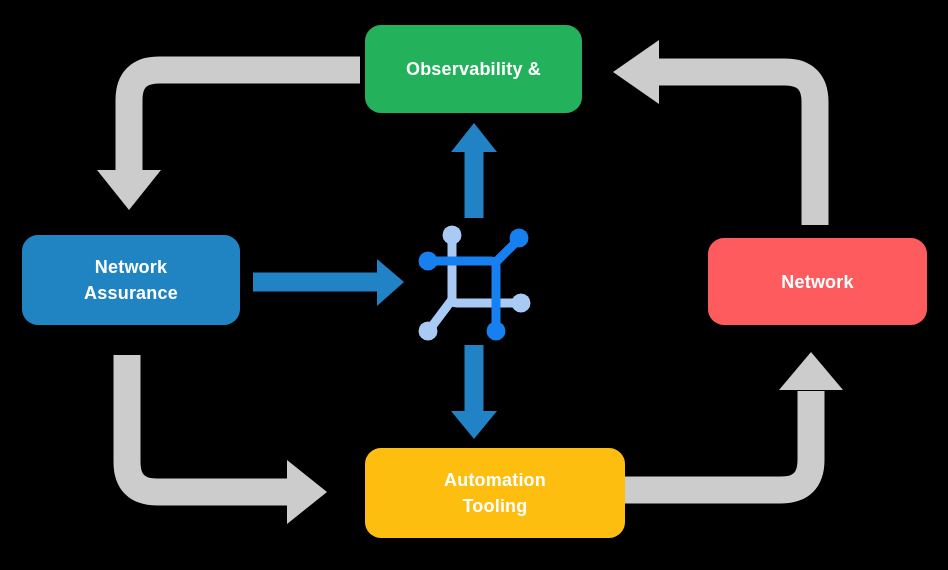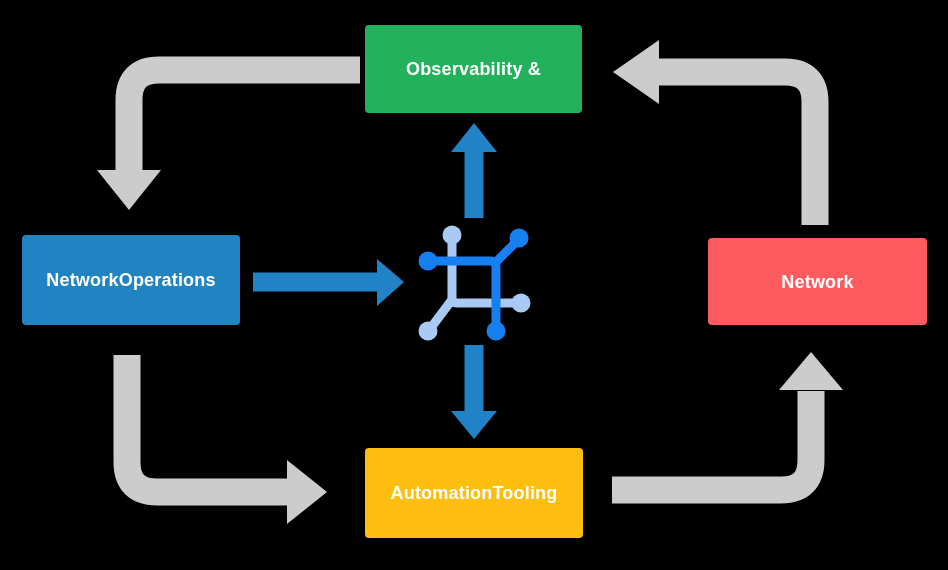"Observability &" .node { border-radius: 4px -> 16px; flex-direction: row -> column }
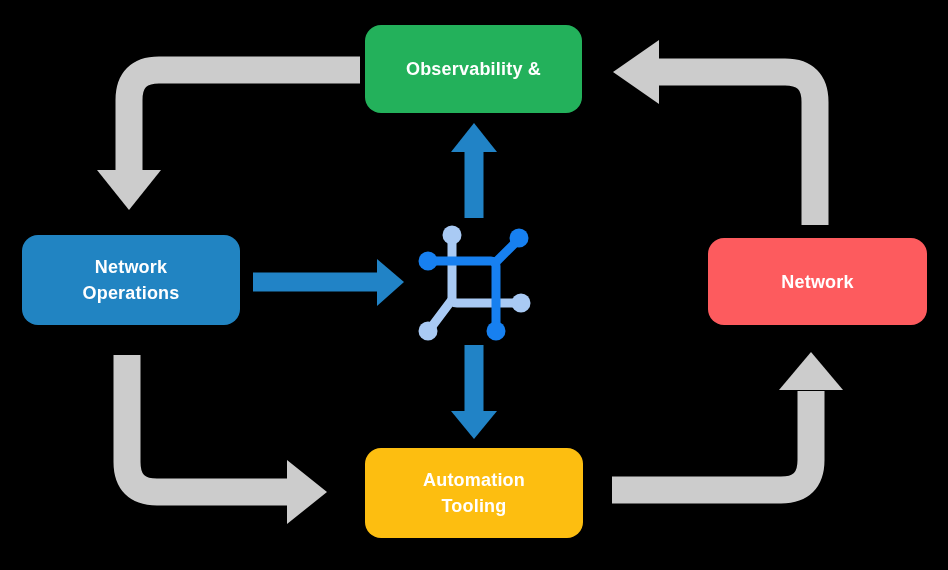"Operations" span { text: Operations -> Assurance }
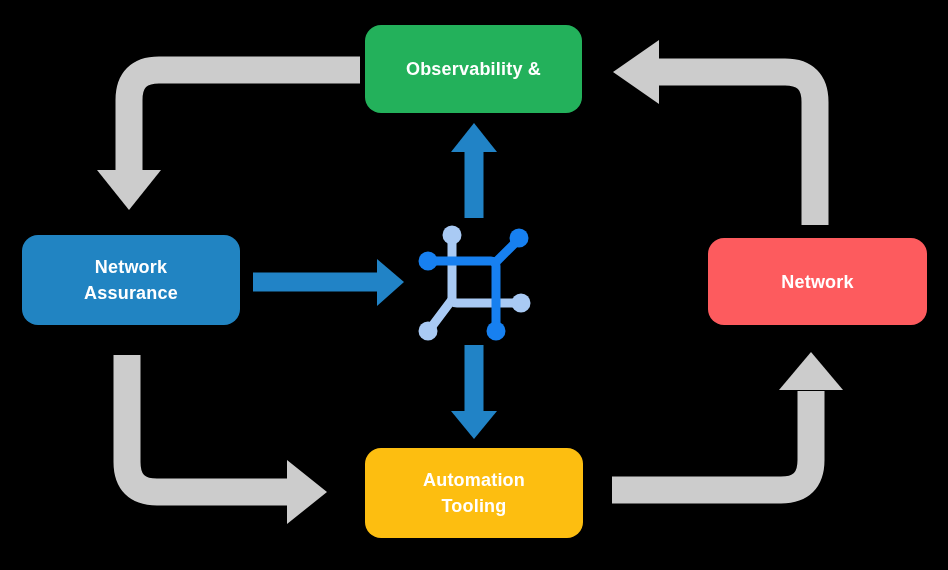"Automation" .node-automation { width: 218px -> 260px }
